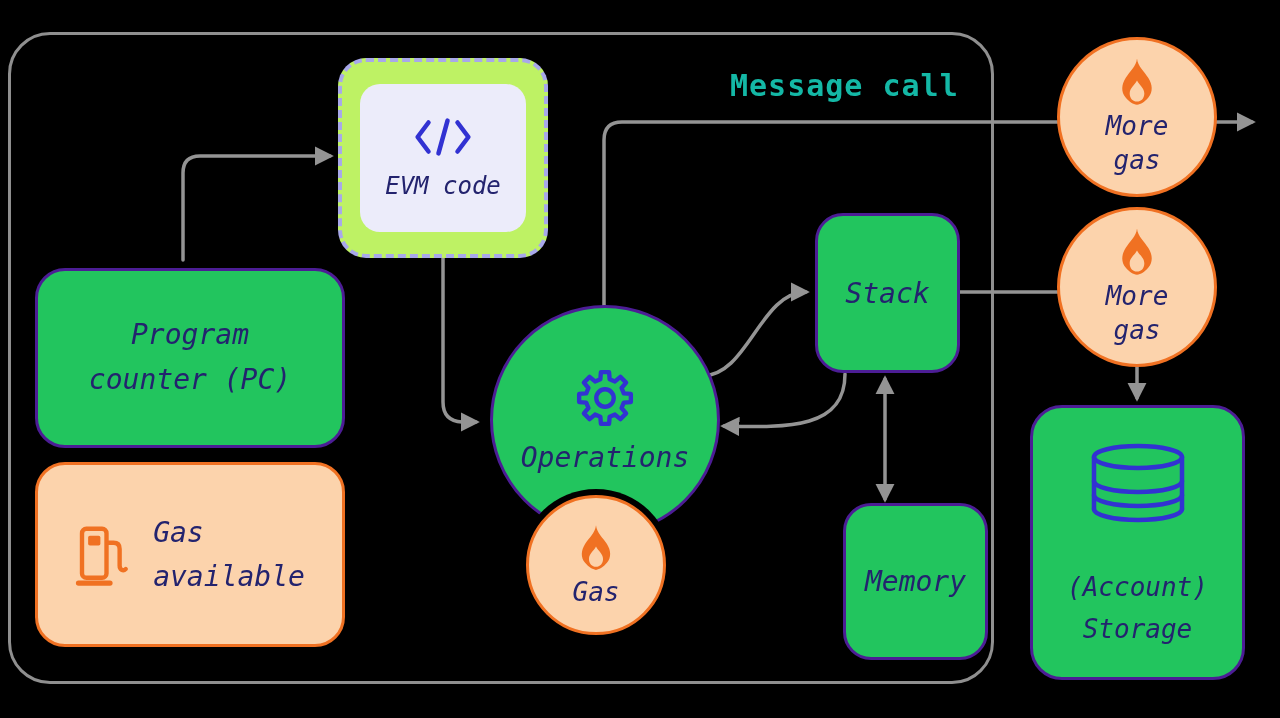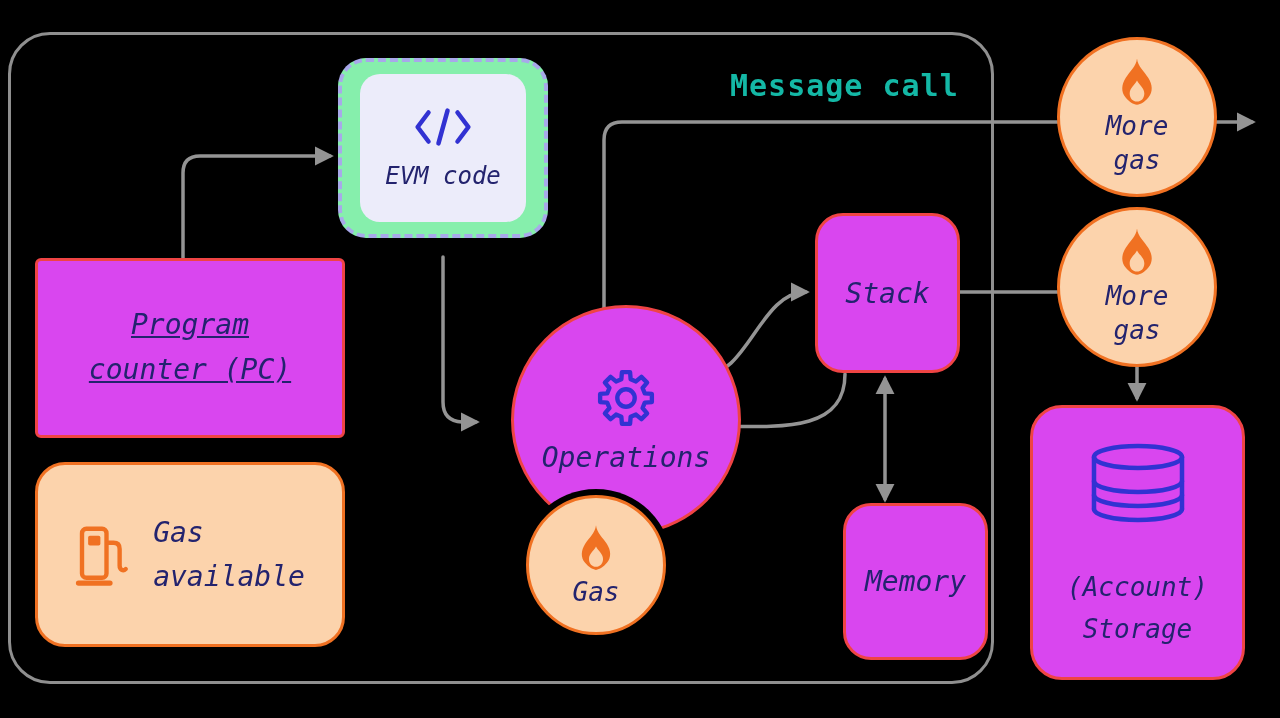"EVM code" .node-evm { background: #86efac -> #bef264; height: 180px -> 200px }
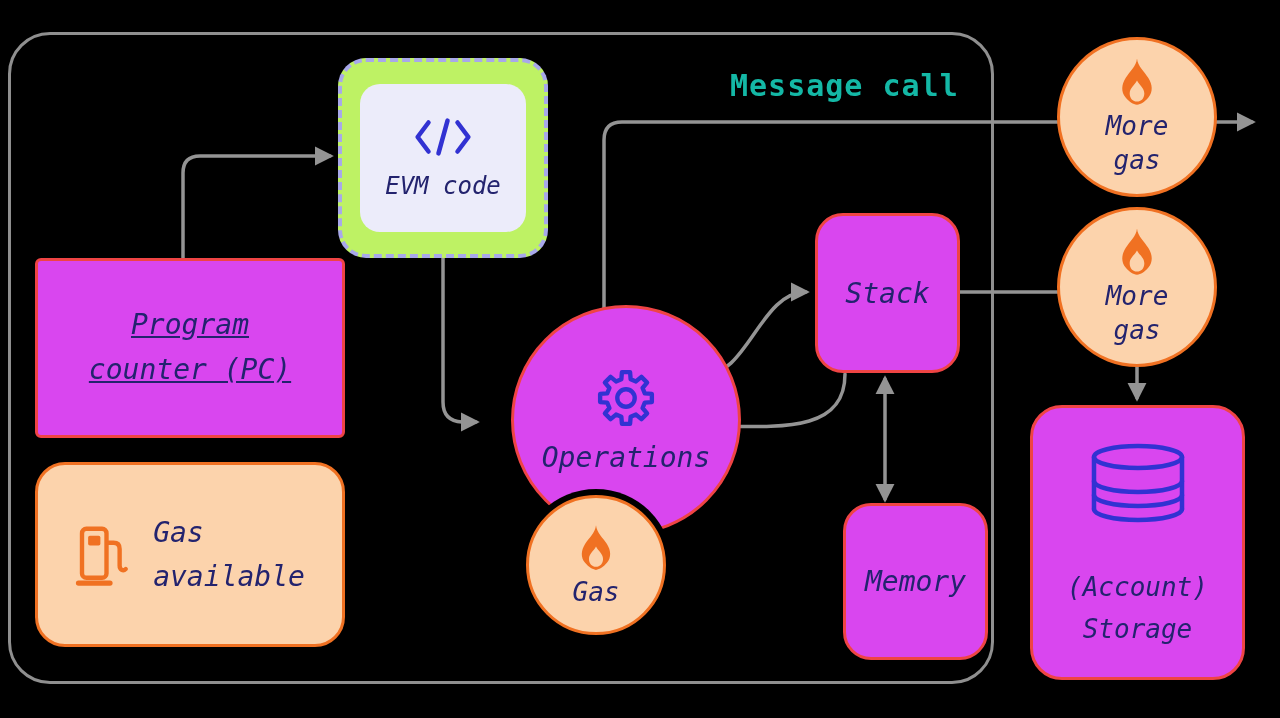"Stack" .lav { background: #d946ef -> #22c55e; border: 3px solid #ef4444 -> 3px solid #4c1d95 }
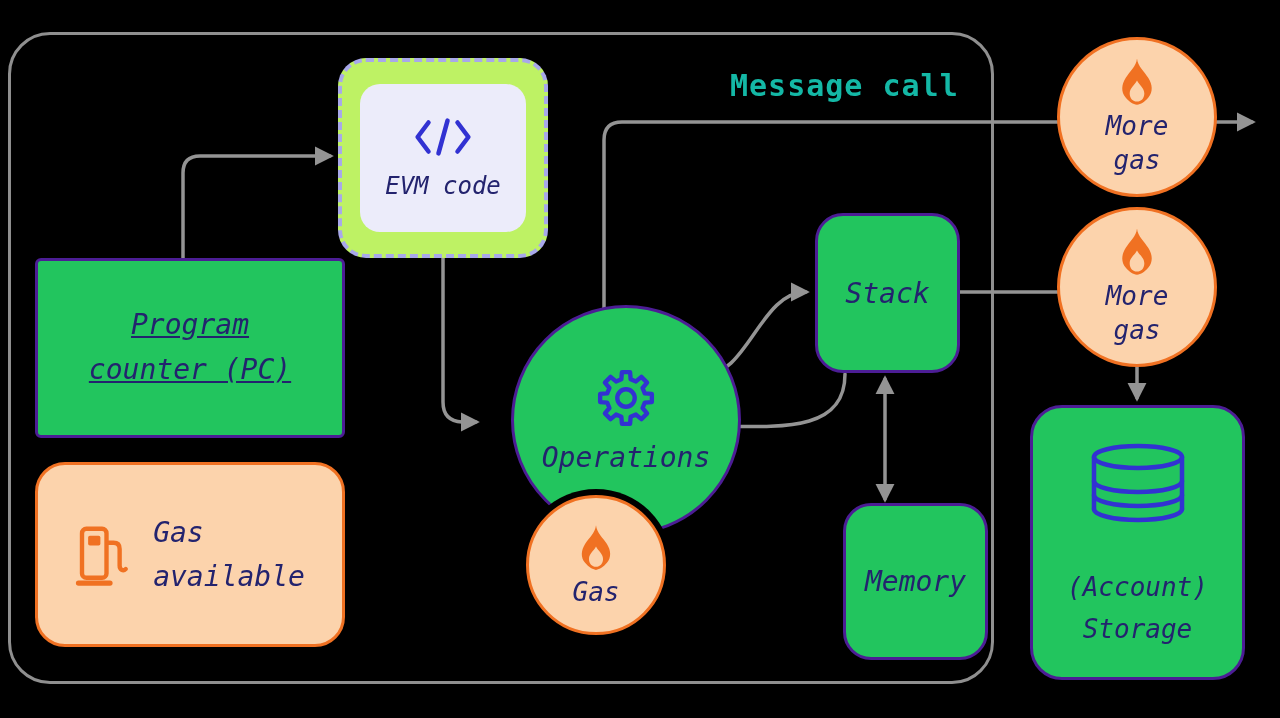"Program" .node-pc { border-radius: 6px -> 30px; text-decoration: underline -> none; top: 258px -> 268px }
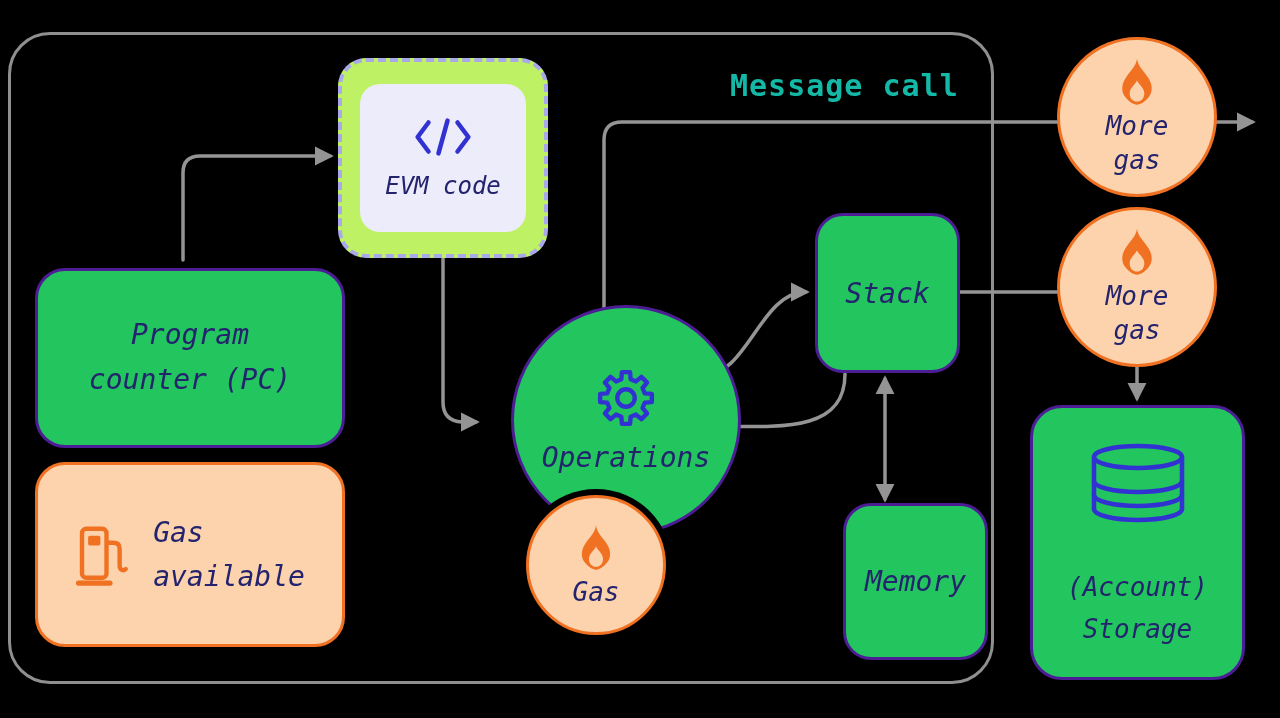"Operations" .node-operations { left: 511px -> 490px }
